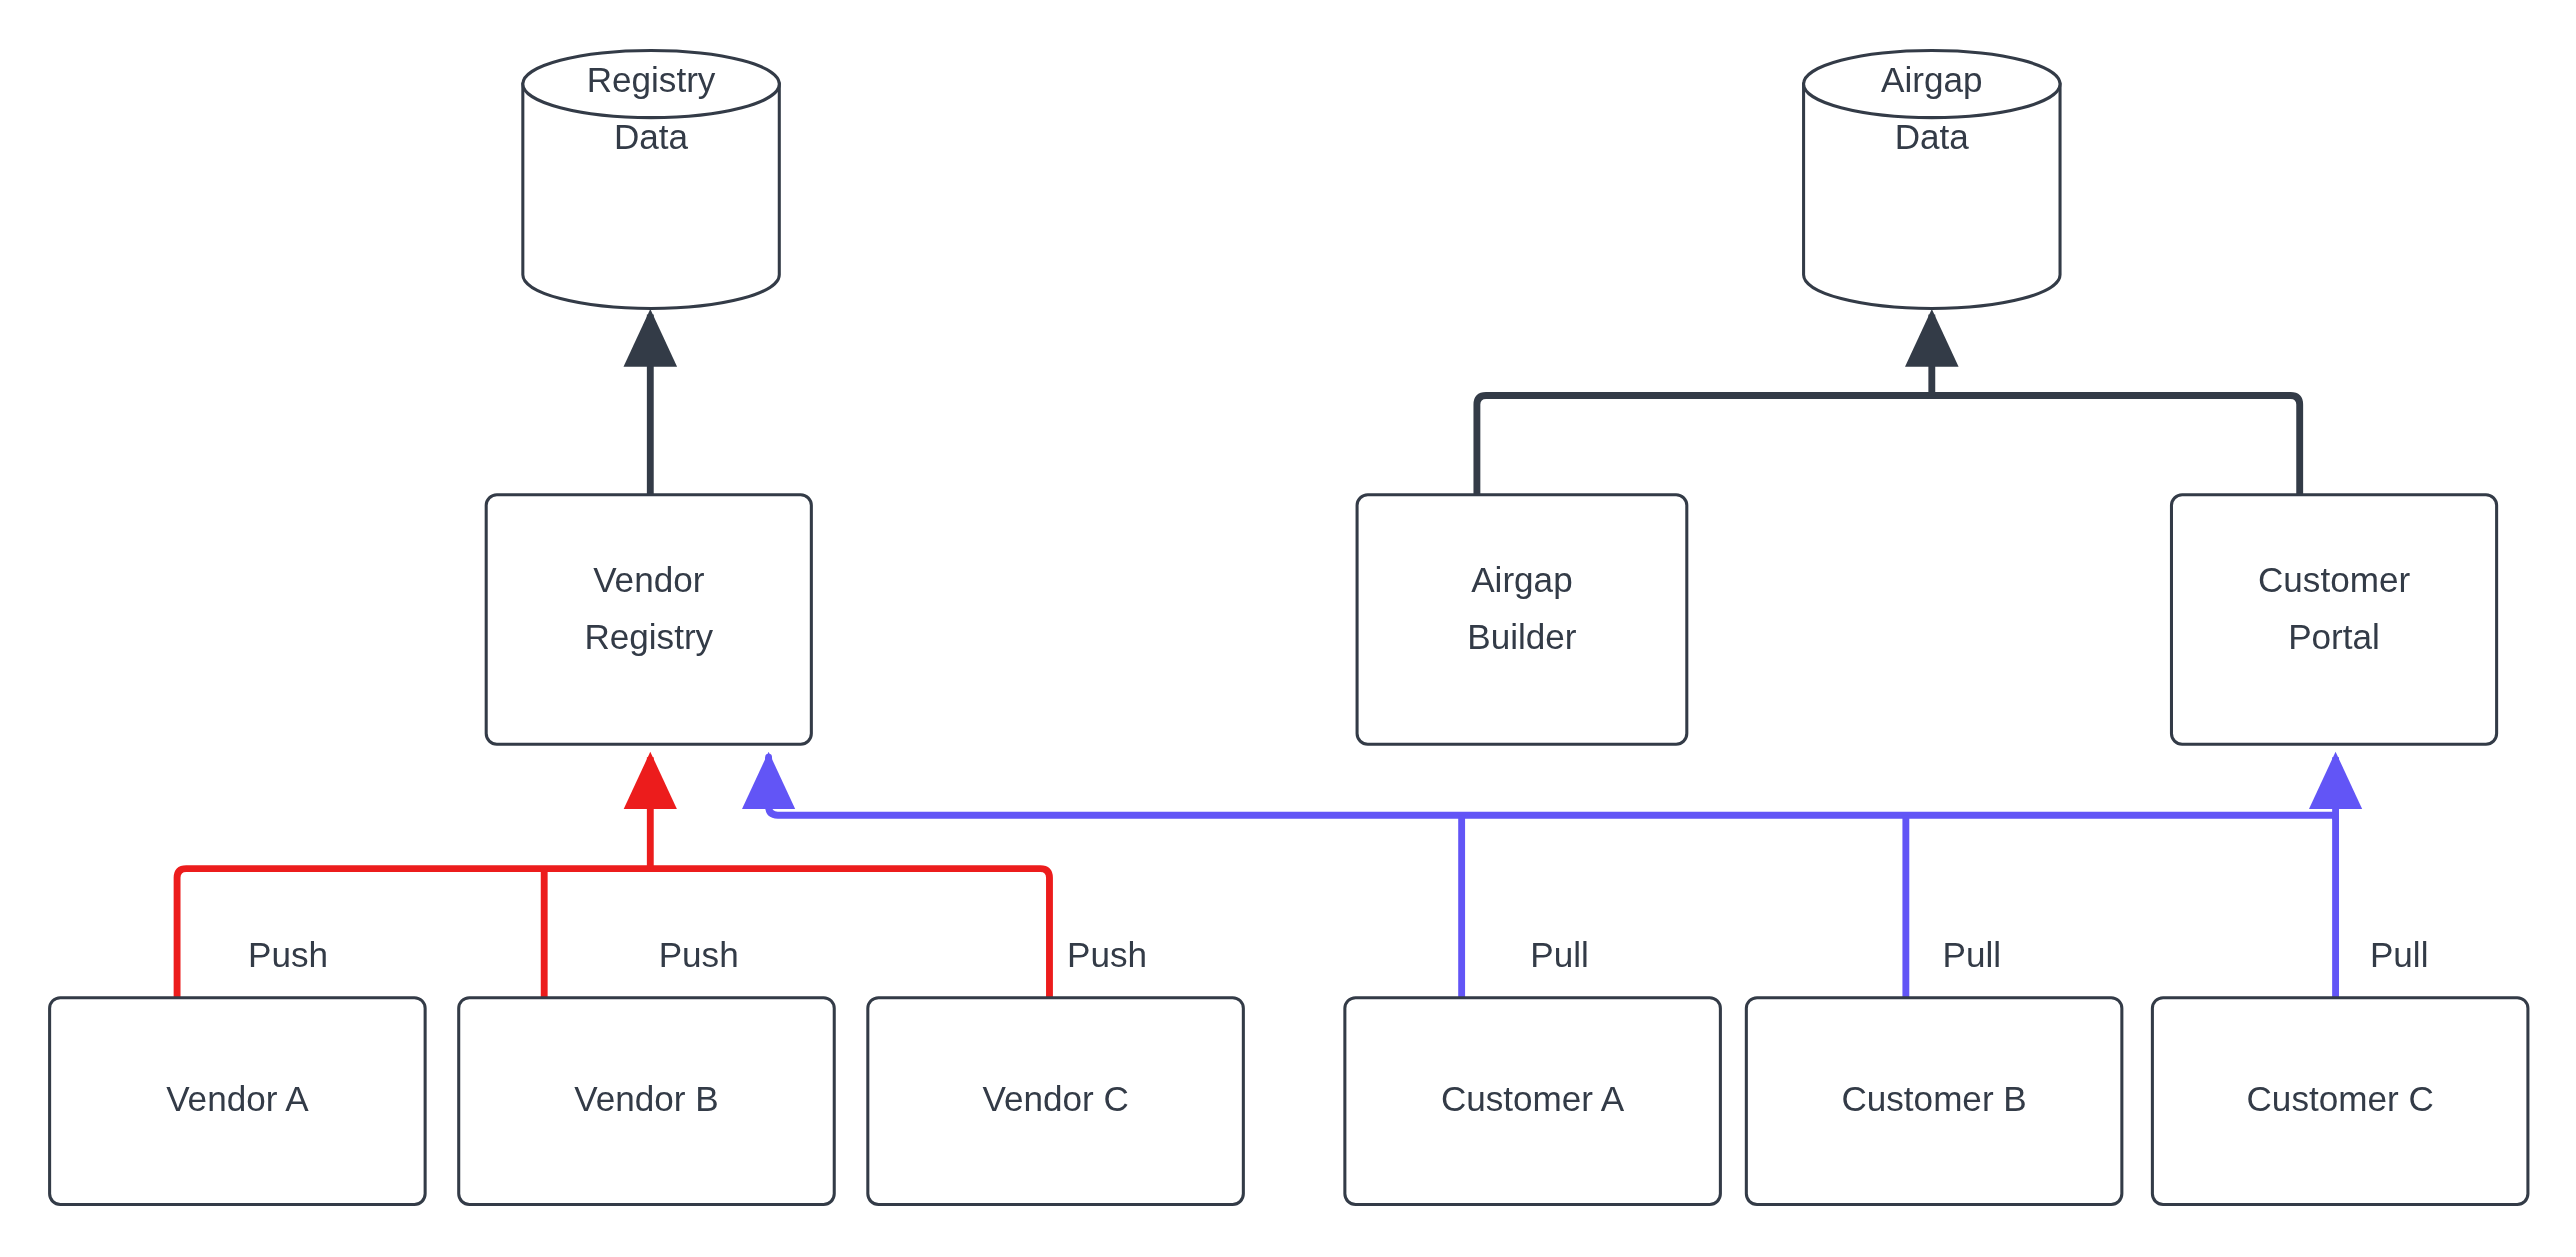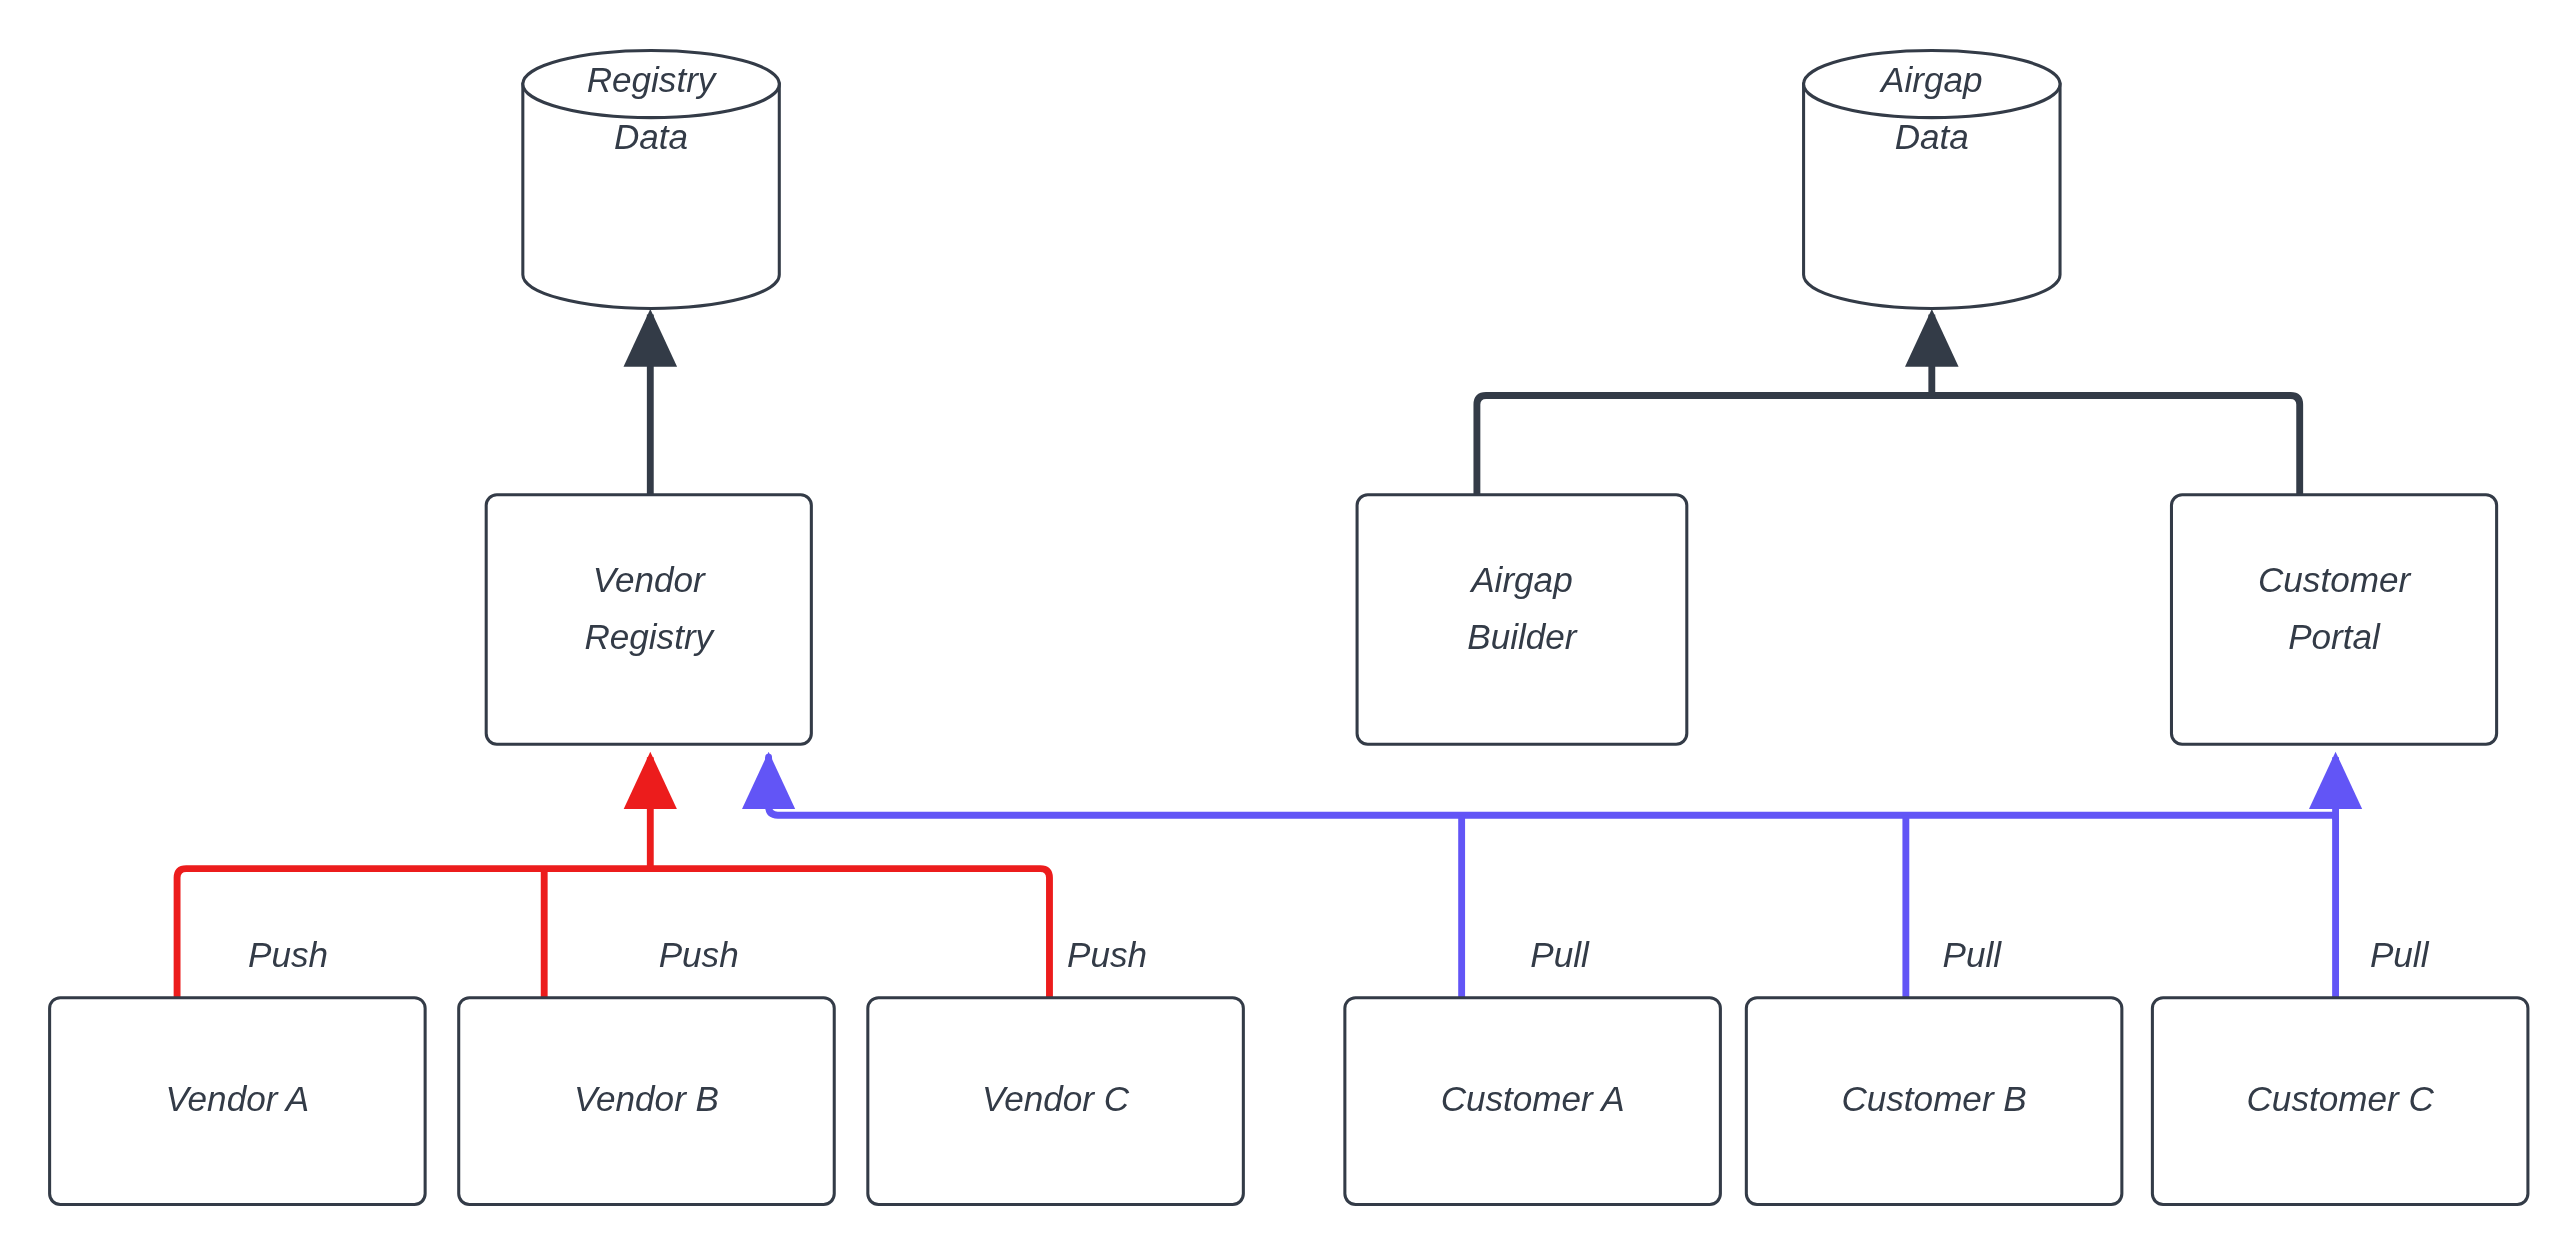"Registry" #stage { font-style: italic -> none }
